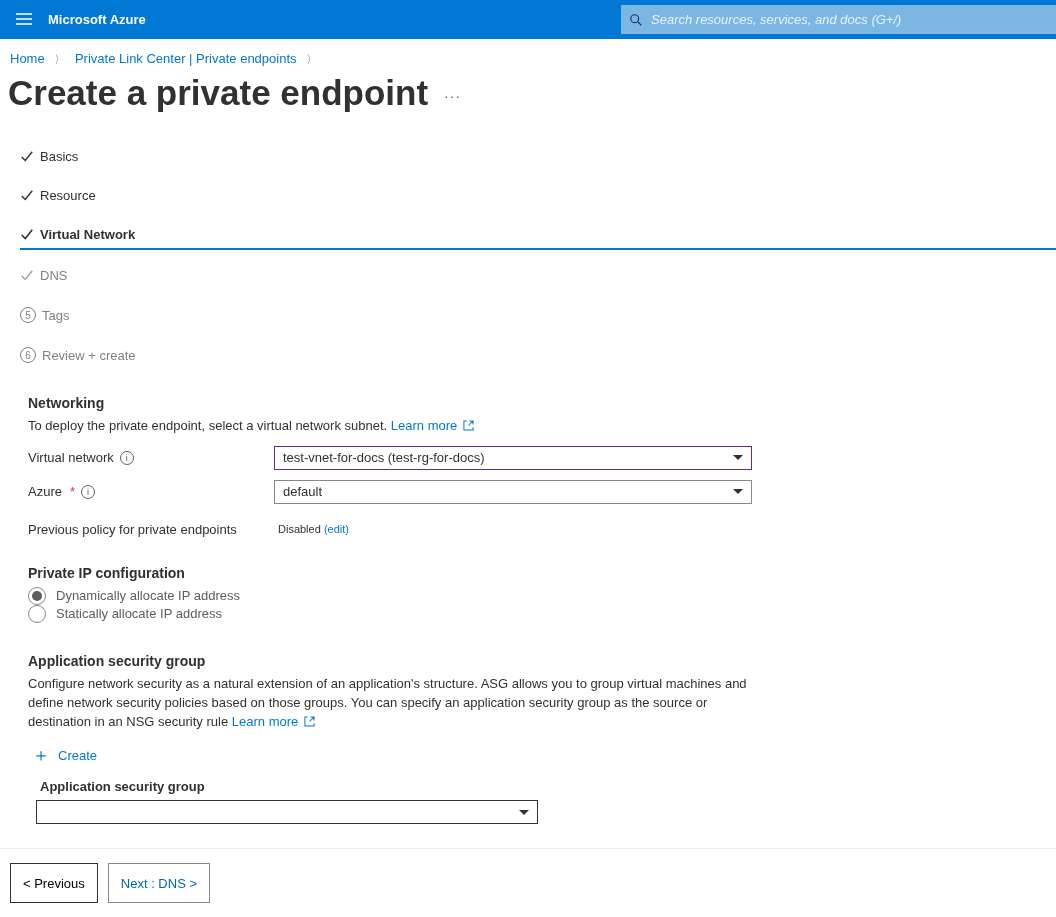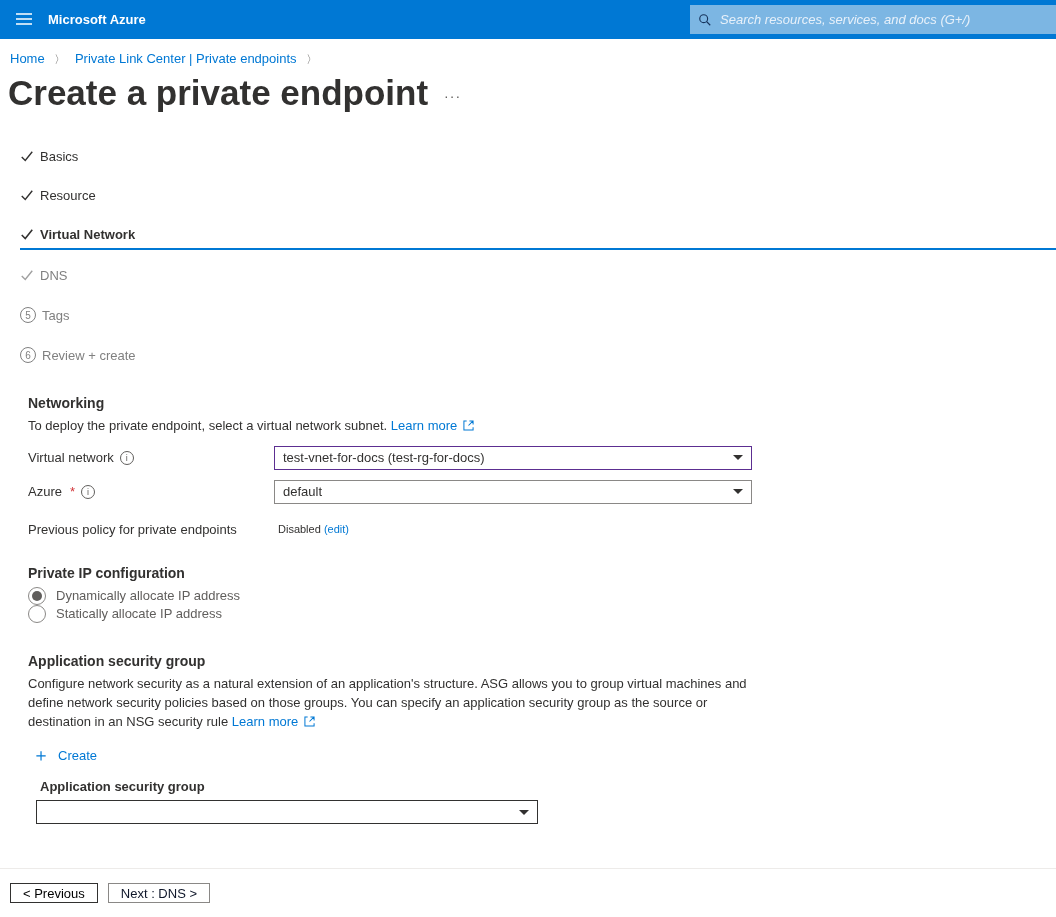"Search resources, services, and docs" .searchbox { width: 366px -> 435px }
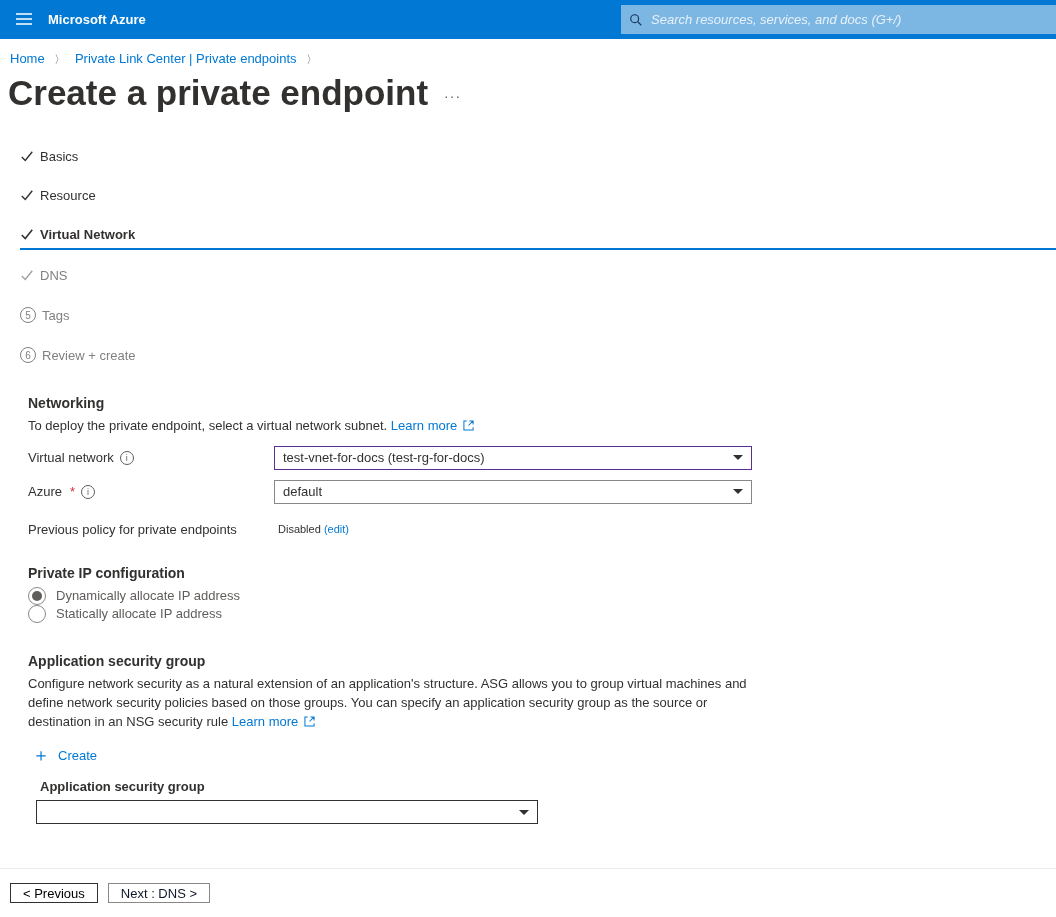"< Previous" .btn { height: 20px -> 40px }
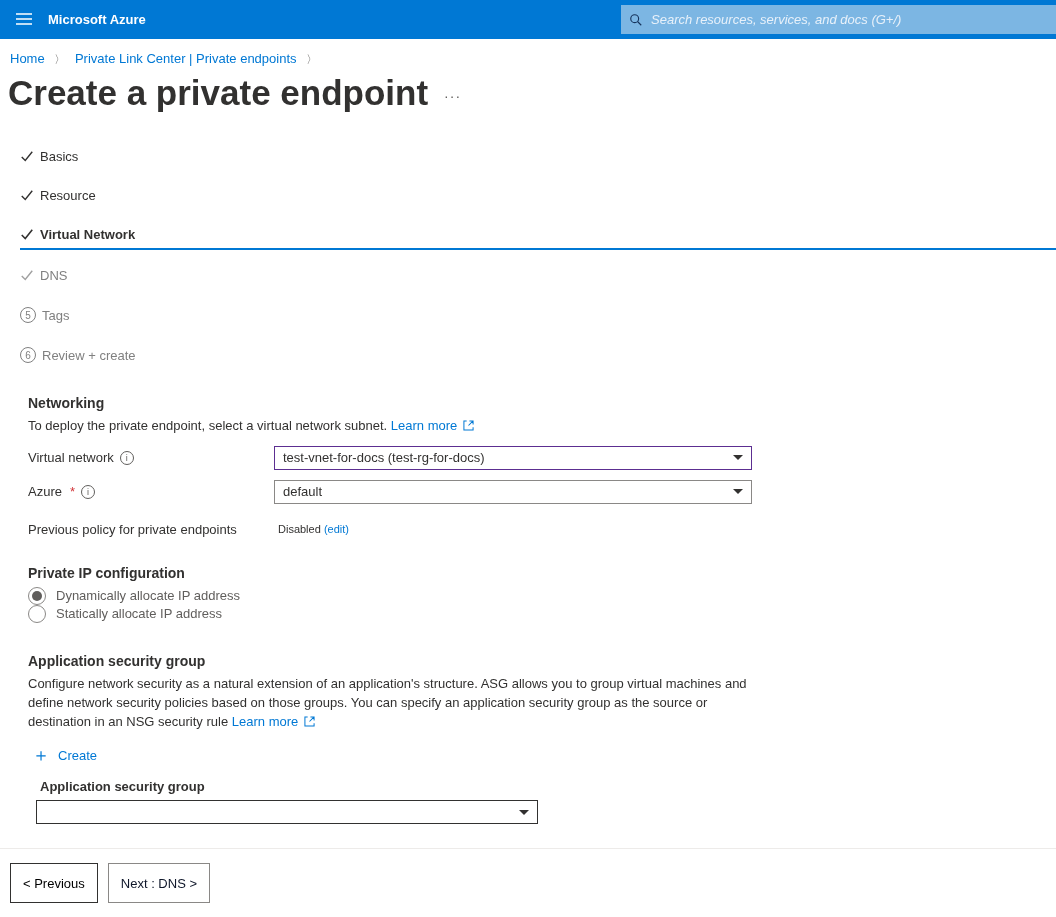"Next : DNS >" .btn-next { color: #0f172a -> #0369a1 }
